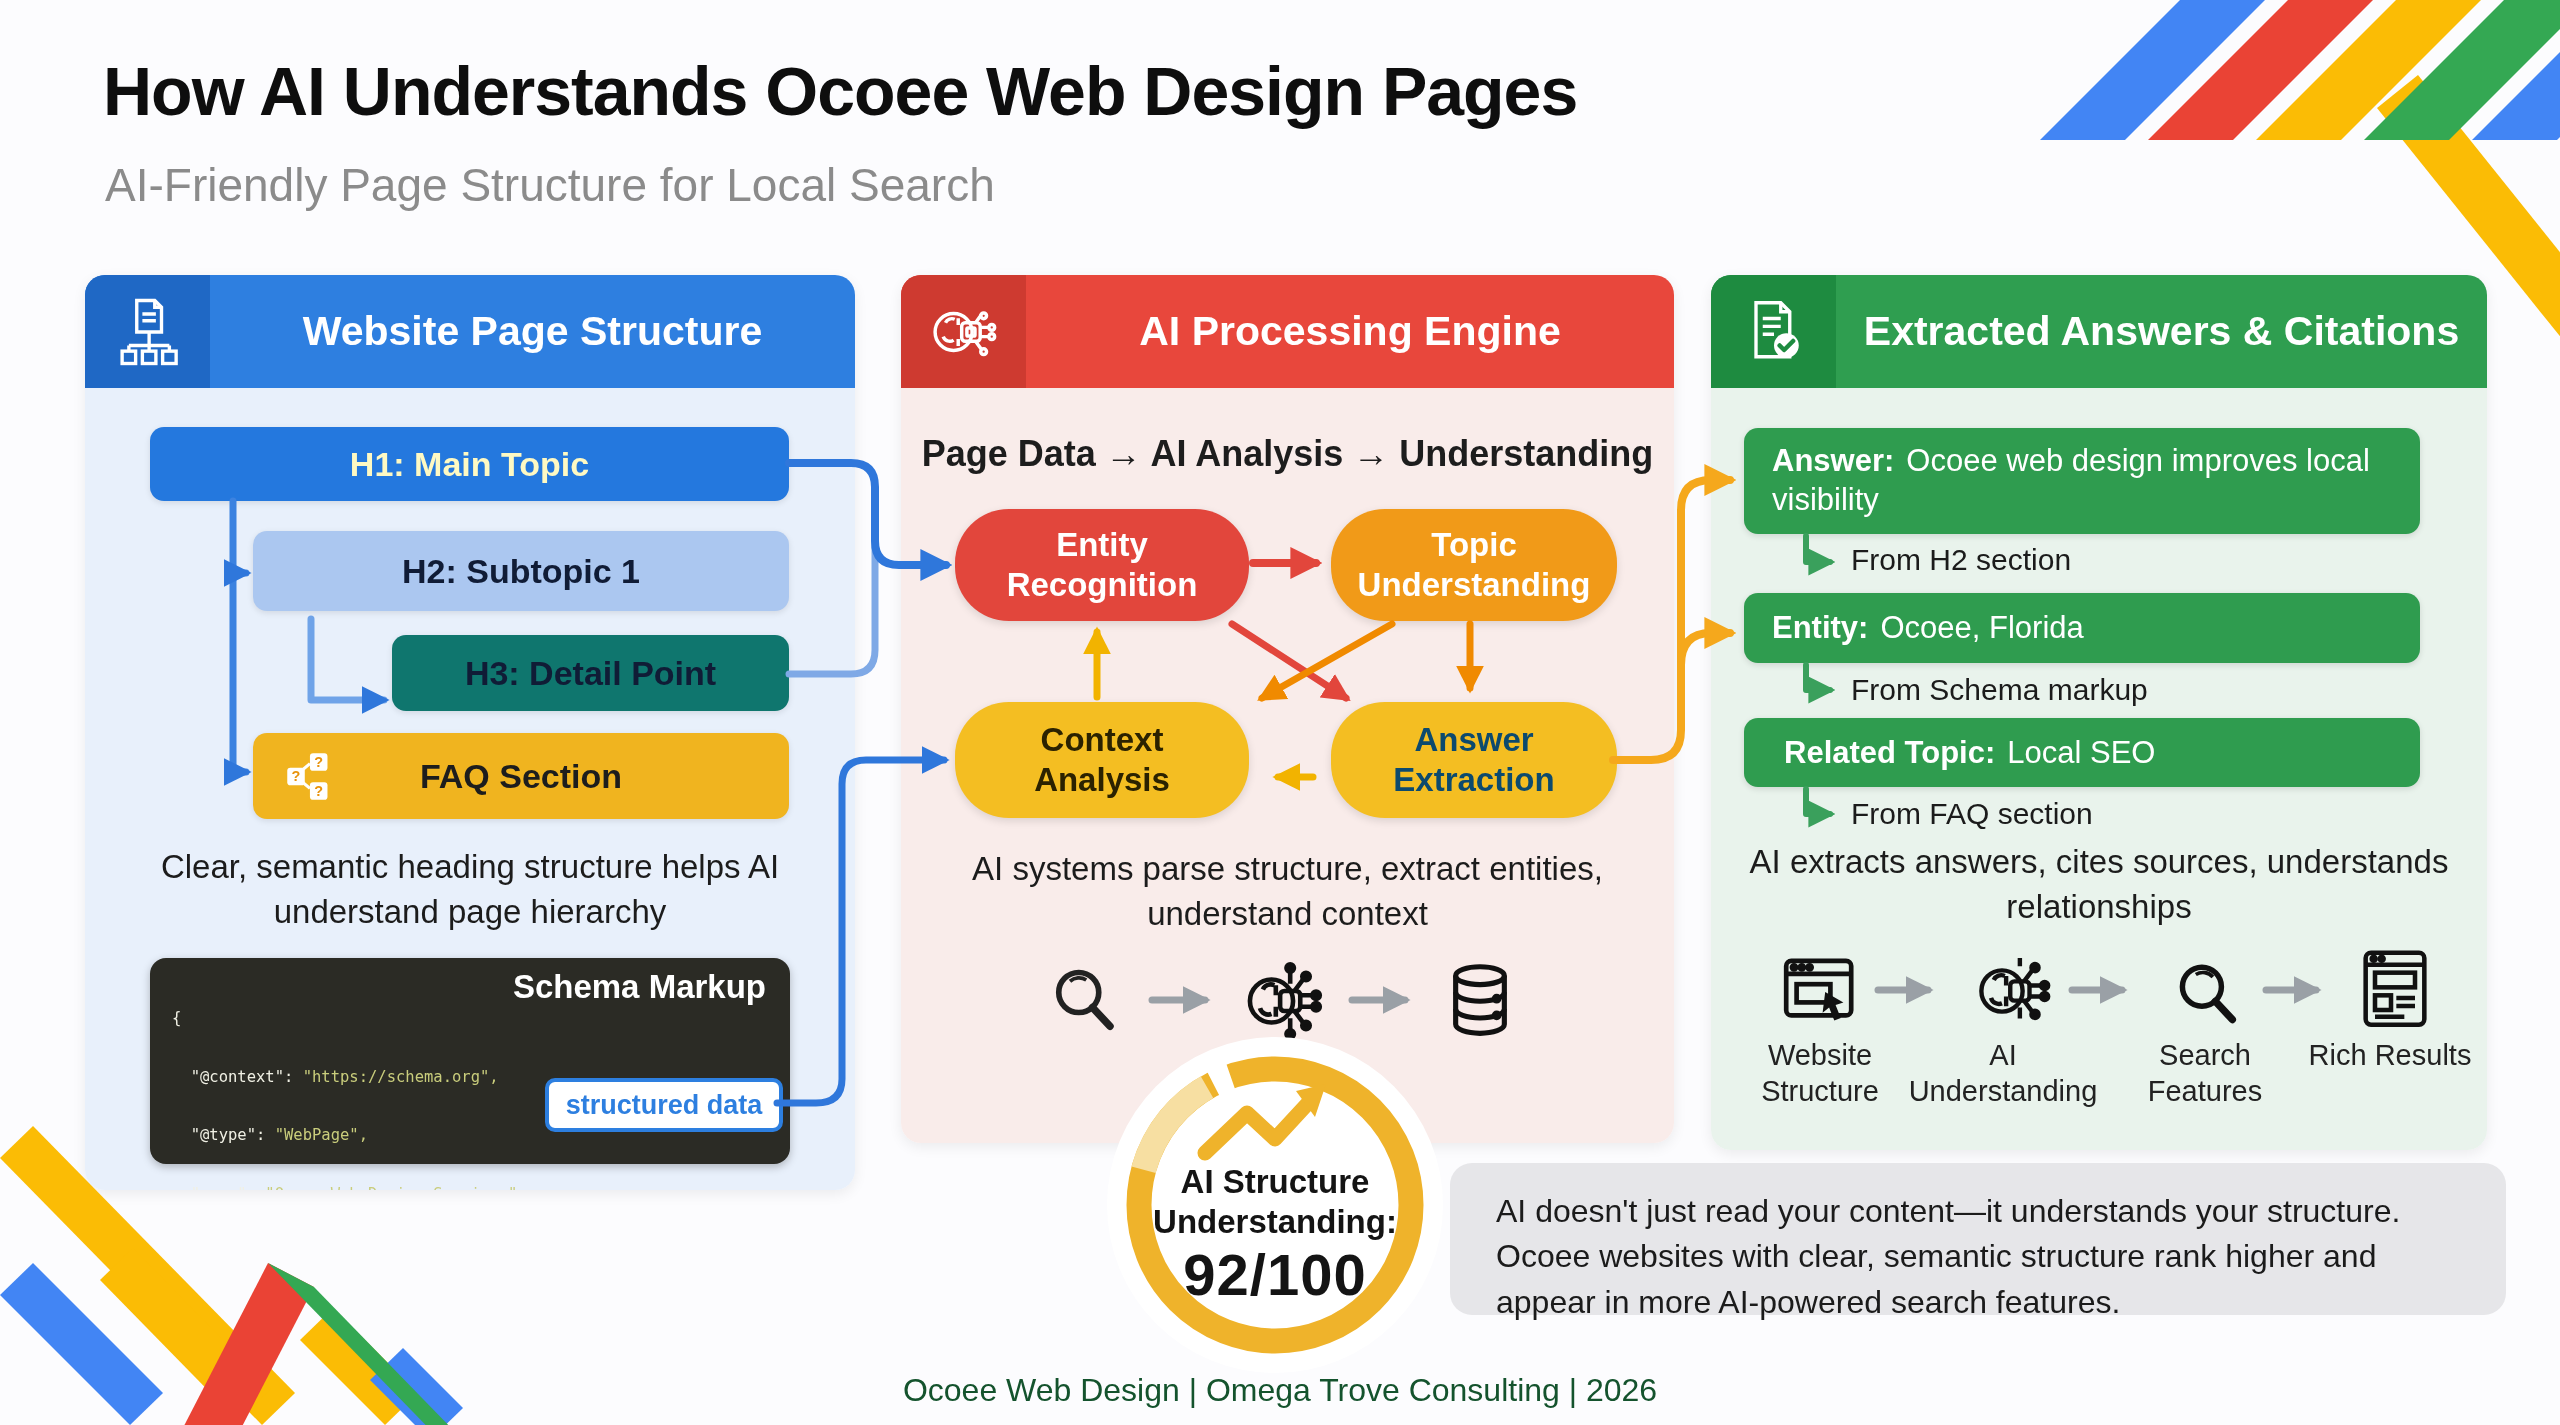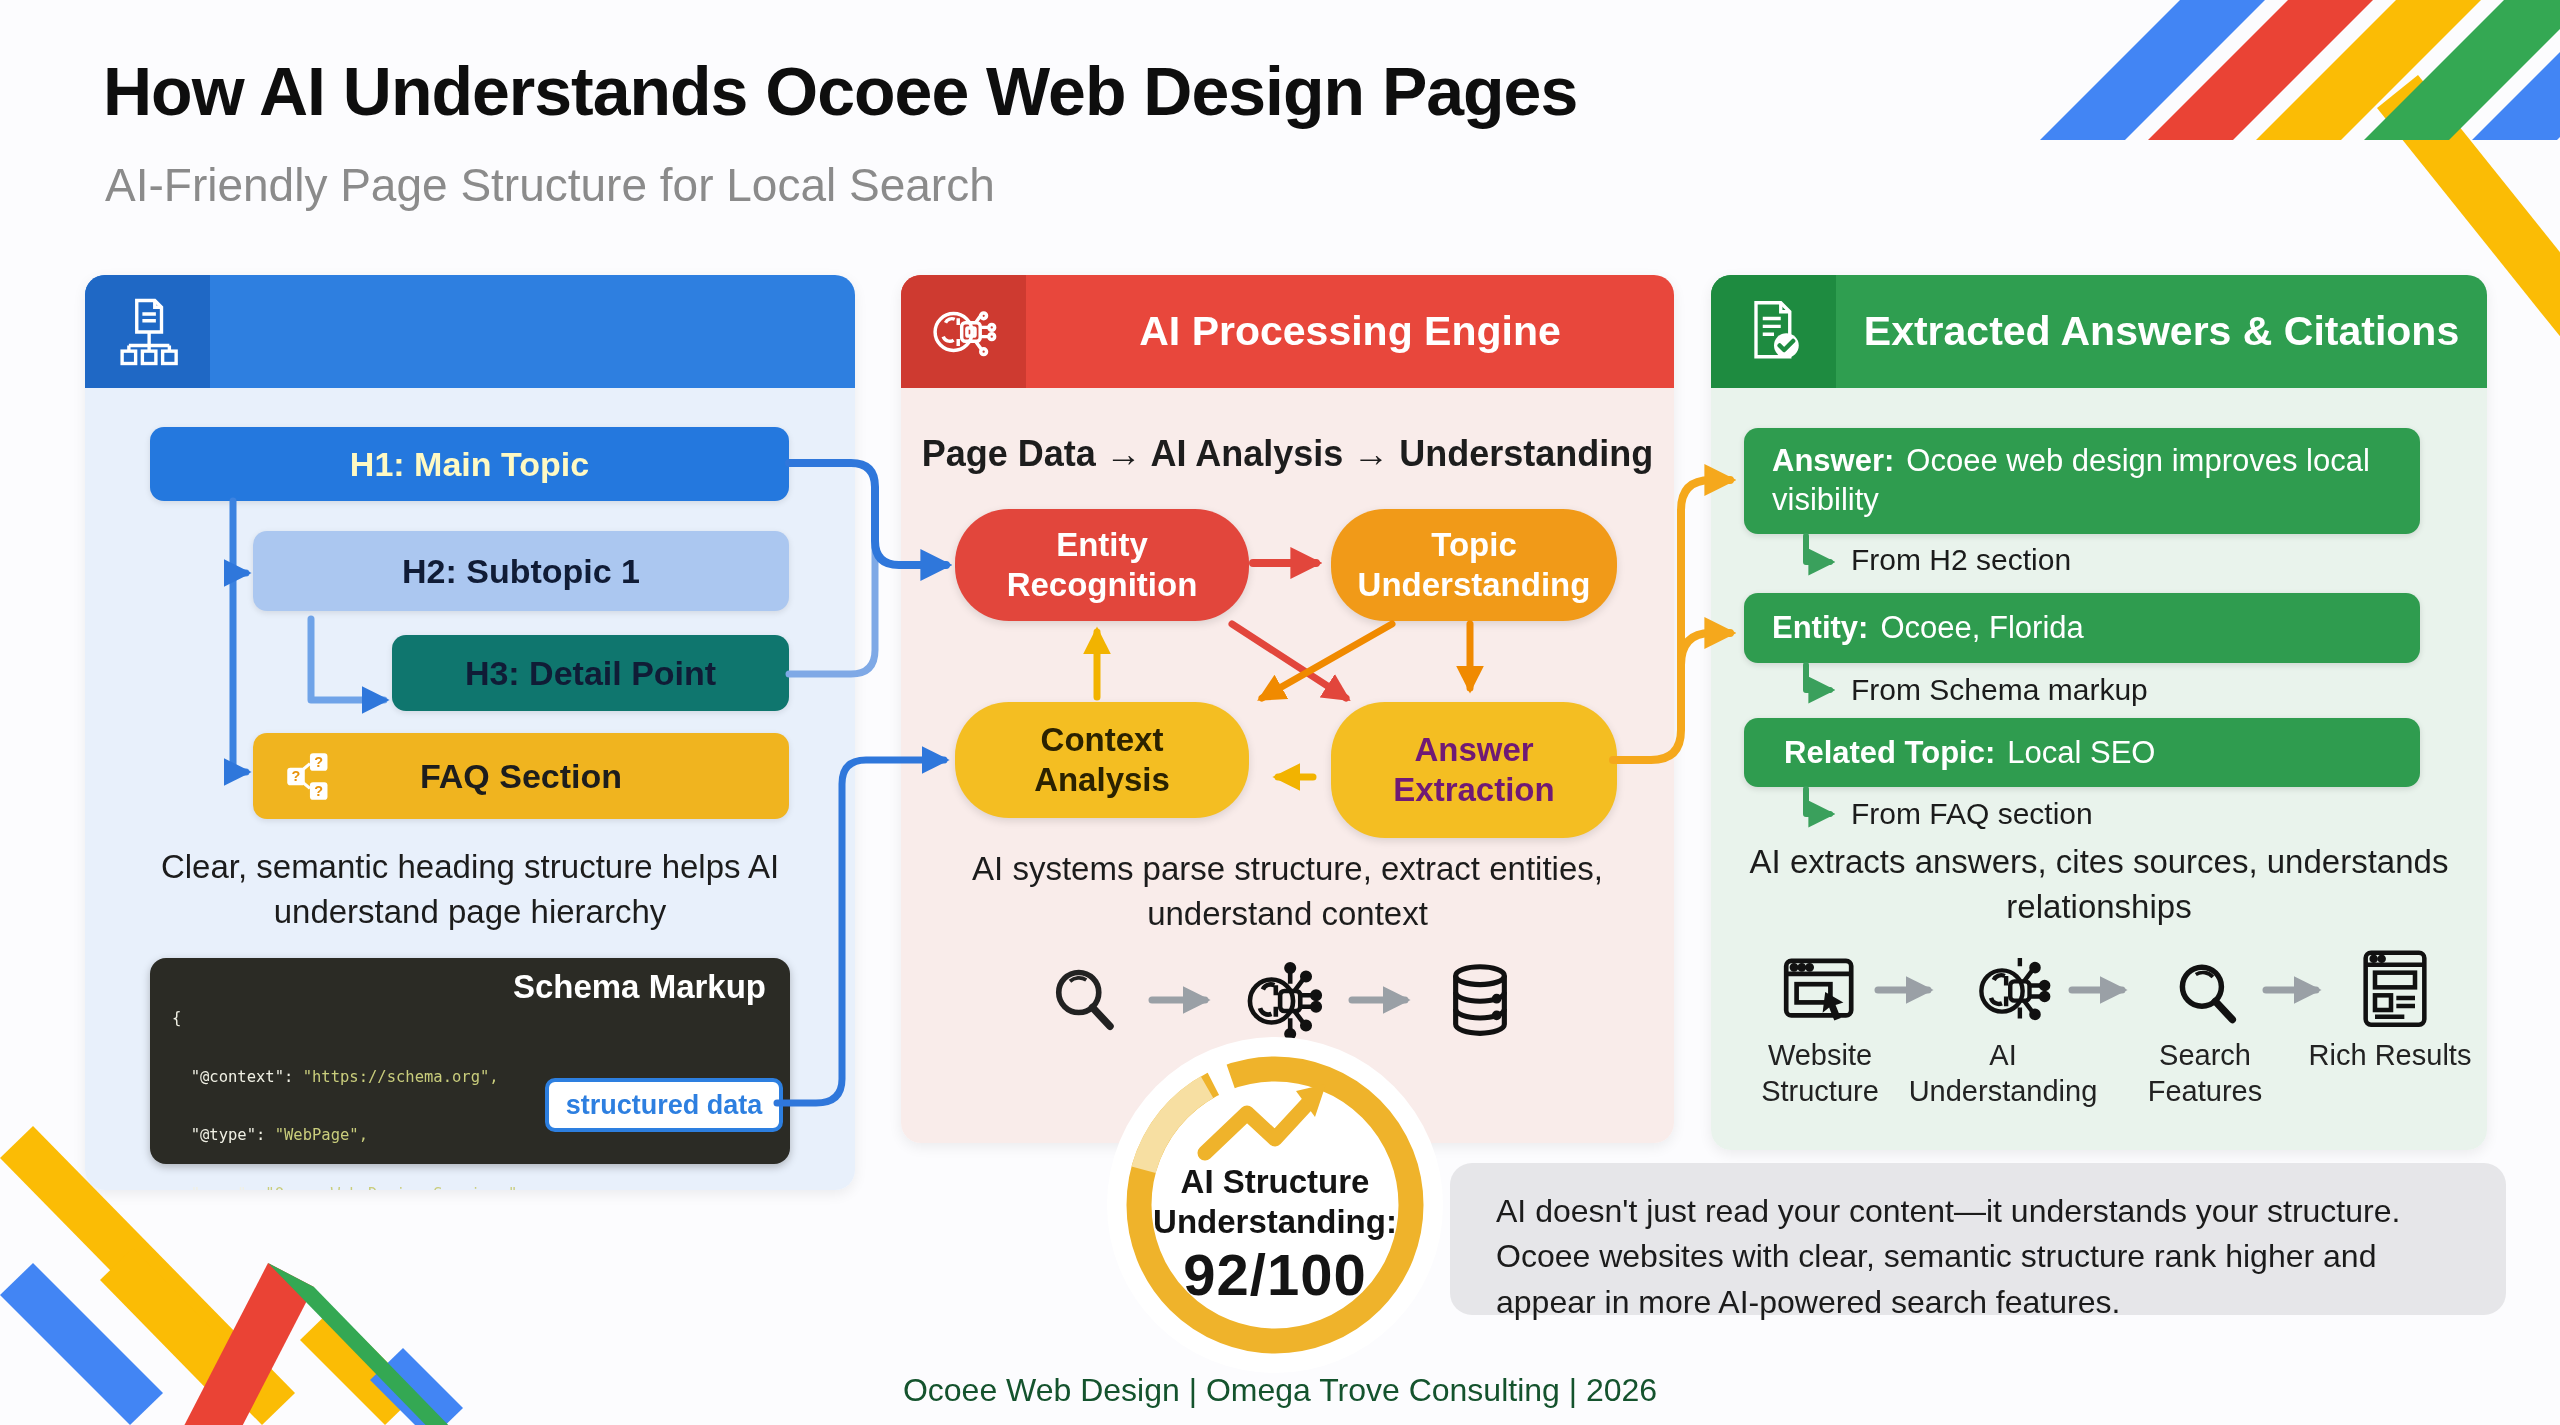"Website Page Structure" div.hdr-title { html: none -> <div>Website Page Structure</div> }
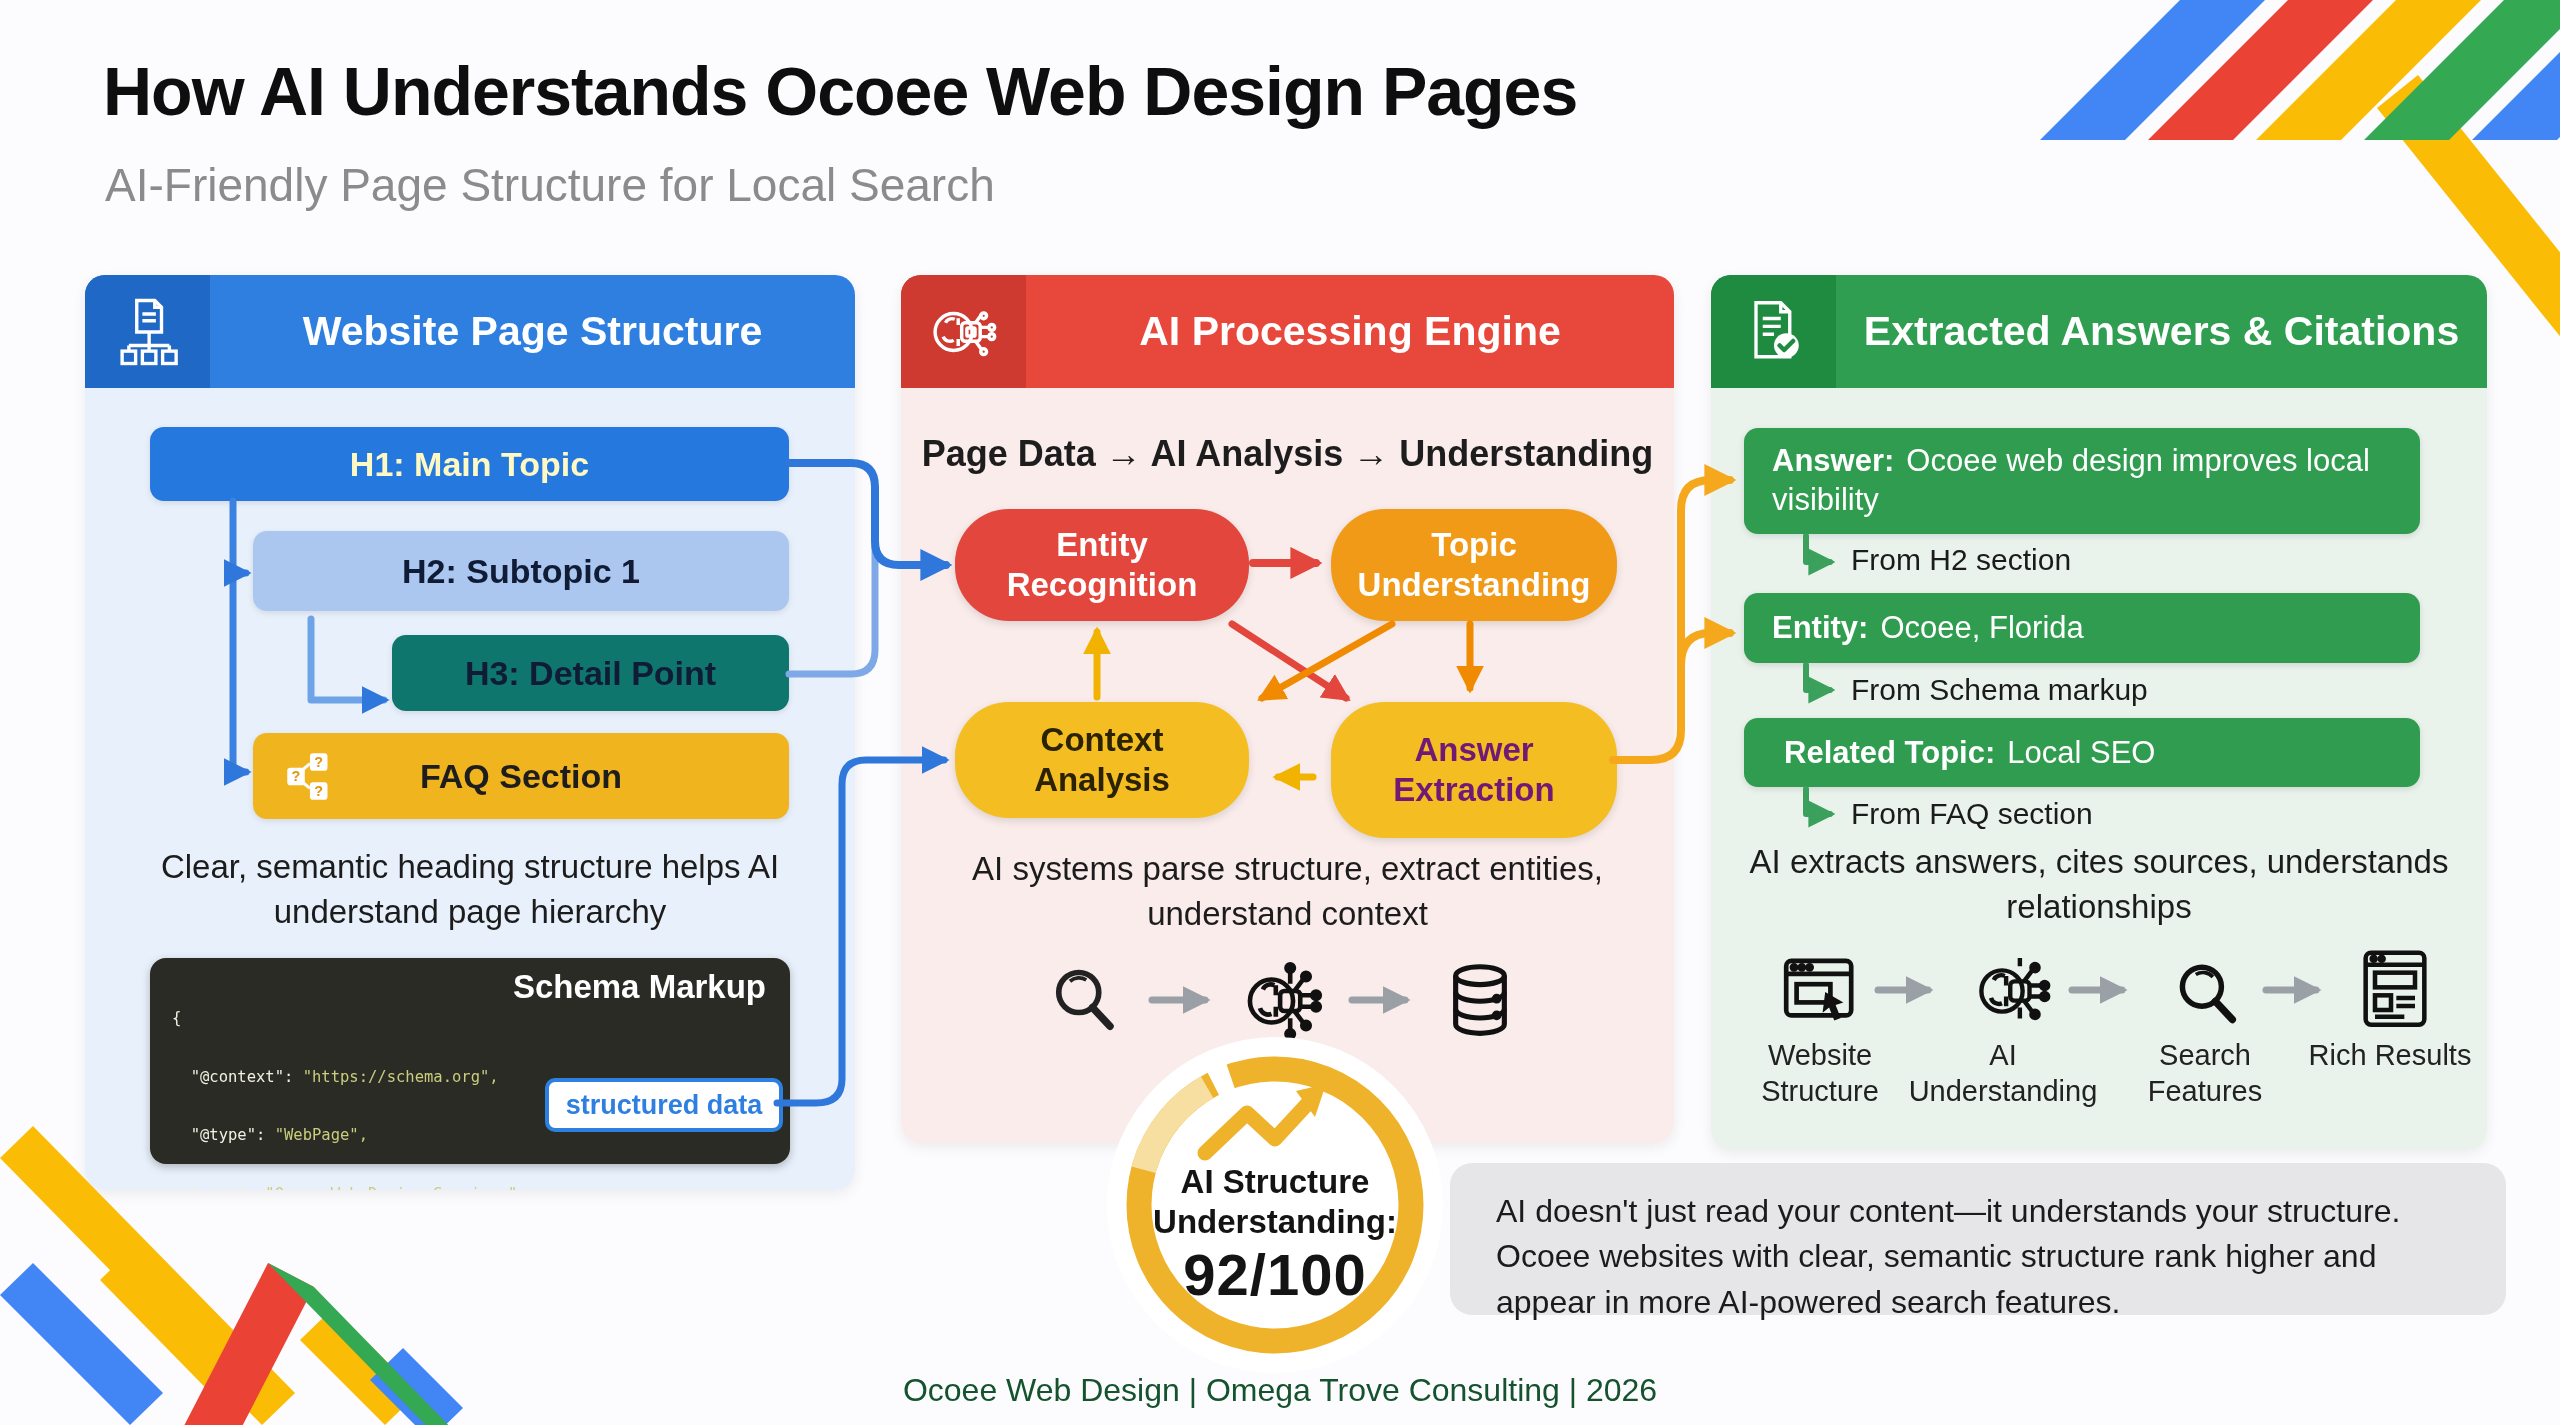"Answer Extraction" .node-answer { color: #701a75 -> #0c4a6e; height: 136px -> 116px }
